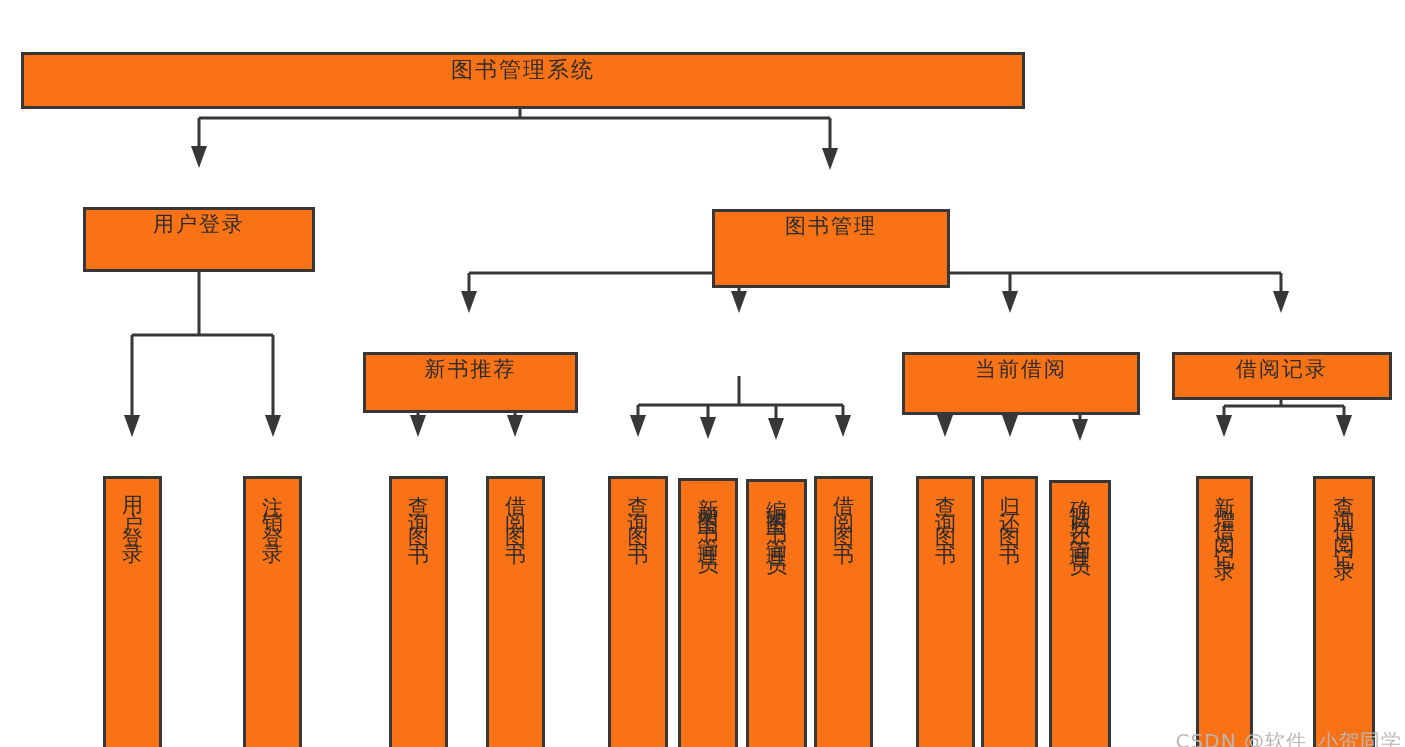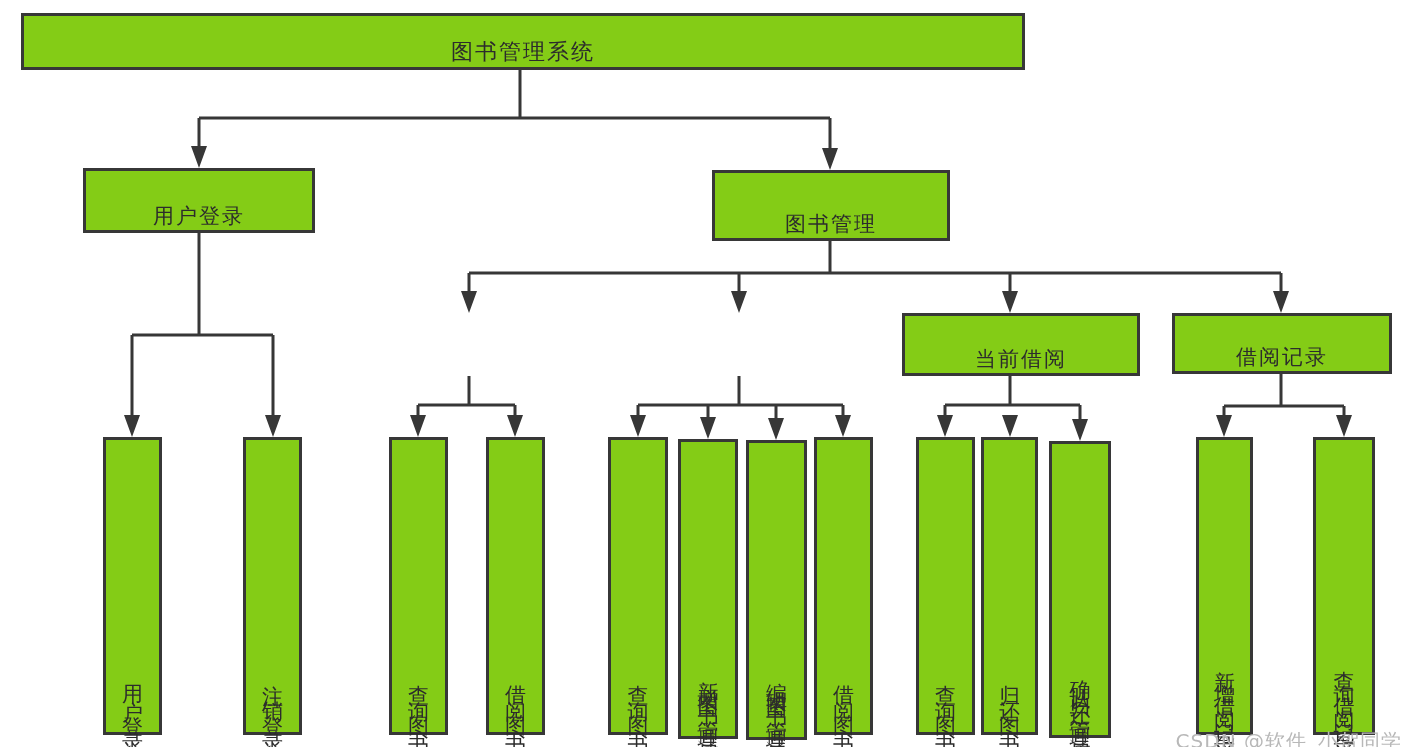"图书管理系统" .node { align-items: flex-end -> flex-start; background: #84cc16 -> #f97316; margin-top: none -> 39px }
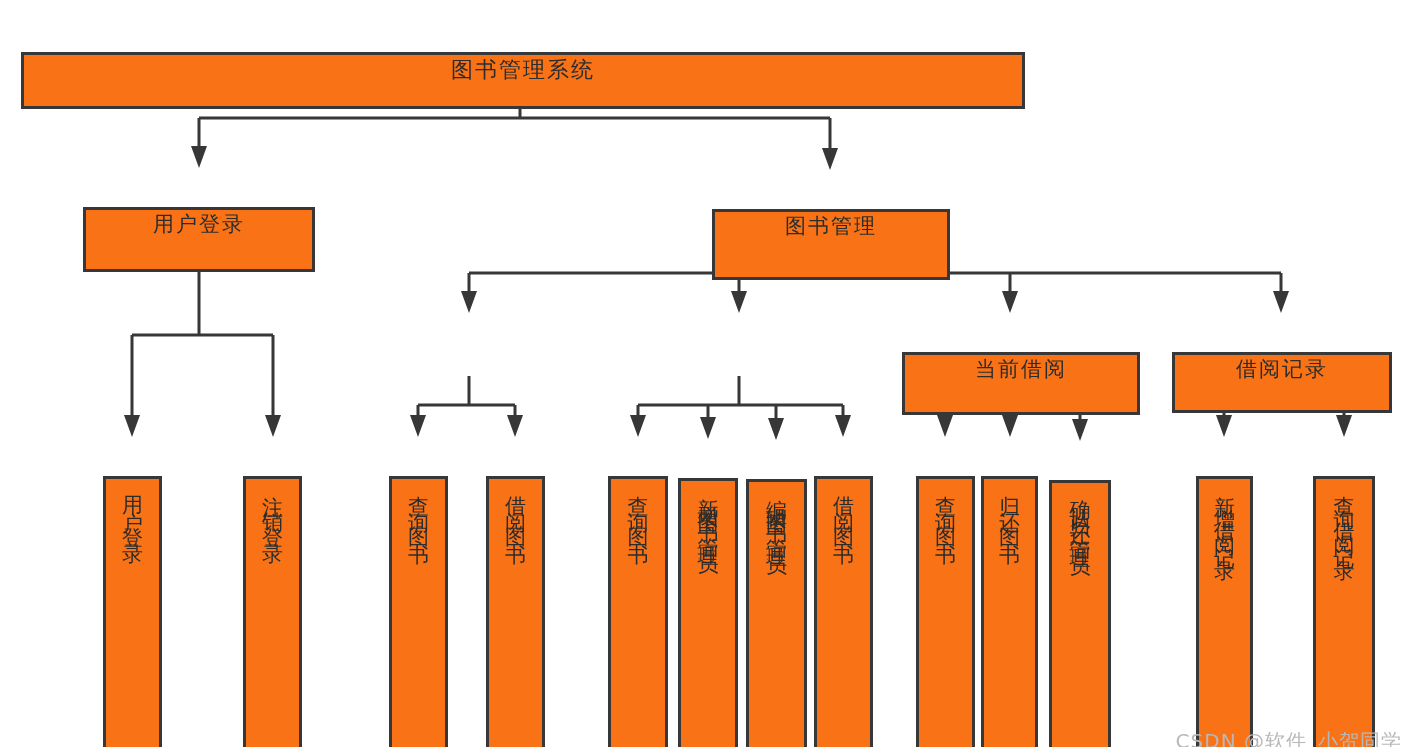"图书管理" div.node { height: 71px -> 79px }
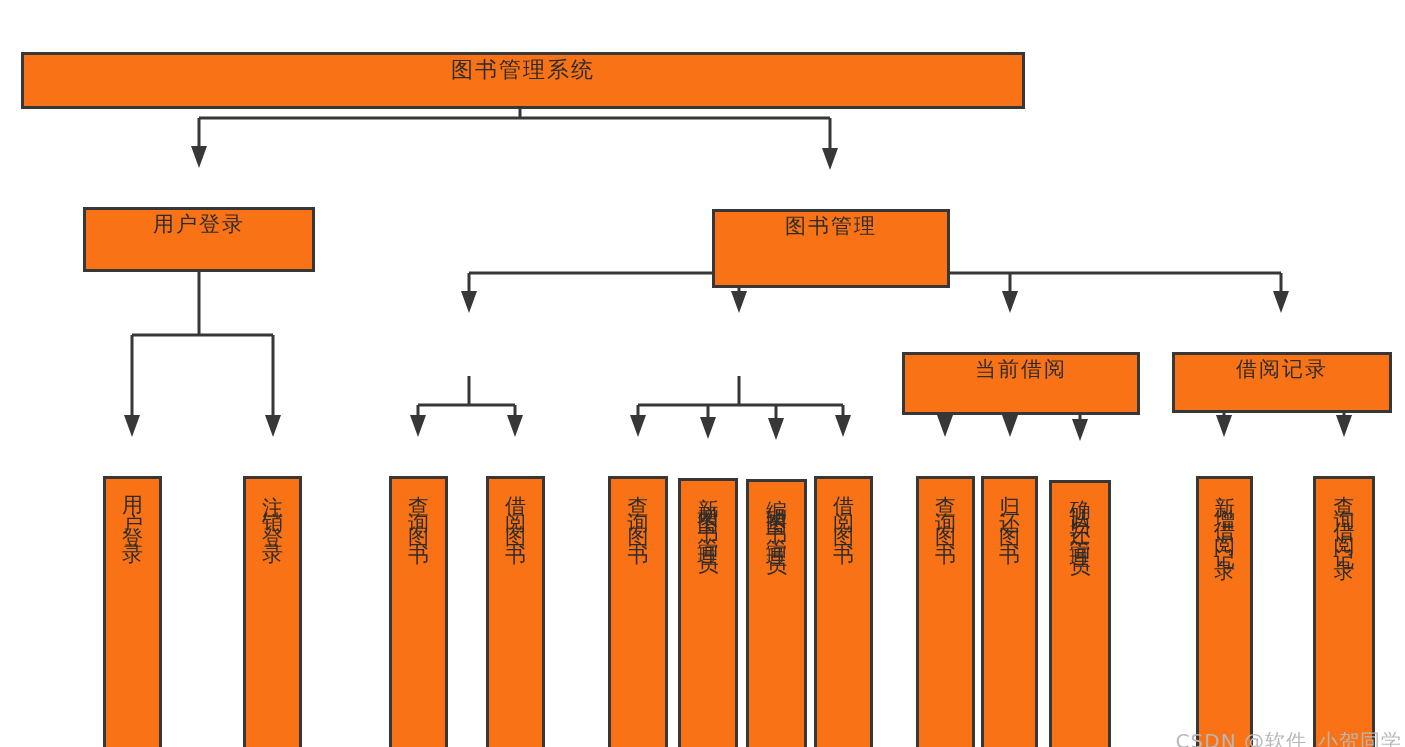"新书推荐" div.node { html: none -> <div> <span>新书推荐</span> </div> }
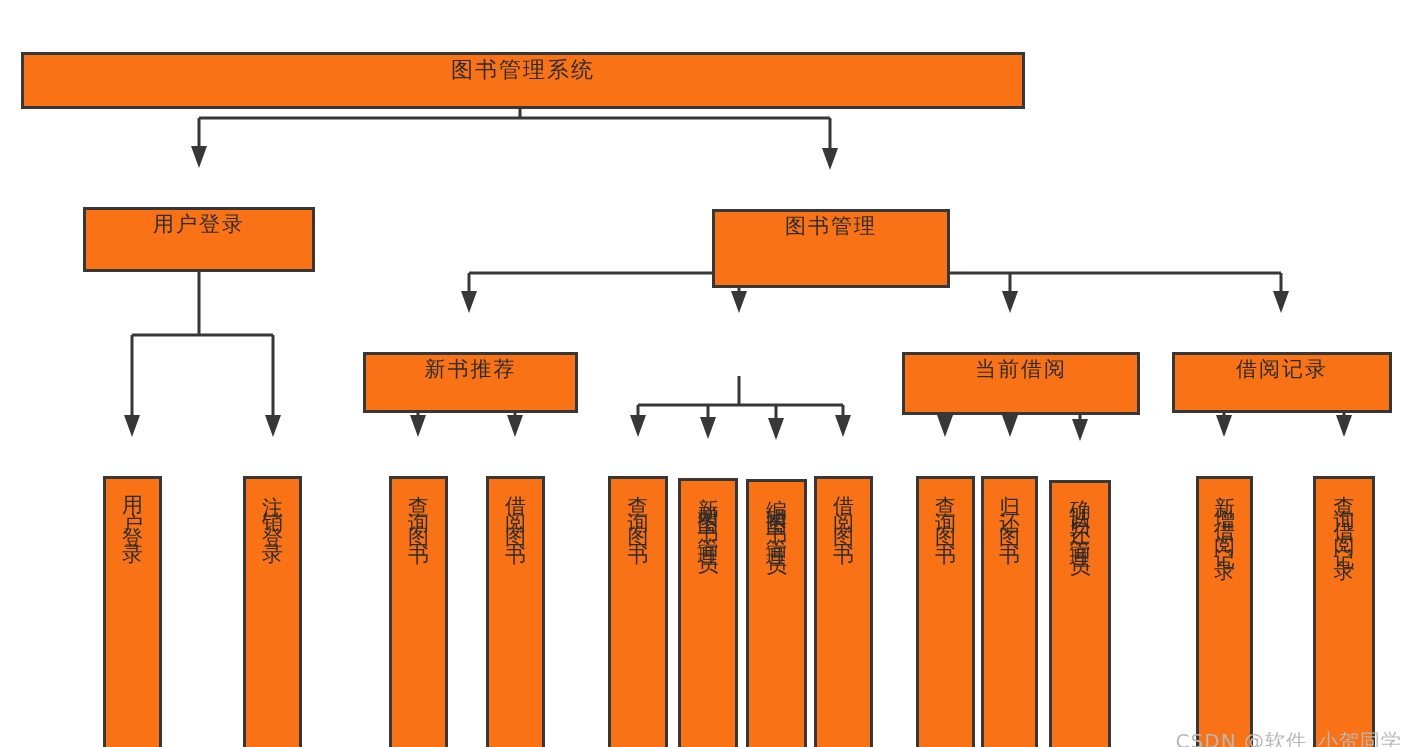"借阅记录" div.node { height: 61px -> 48px }
